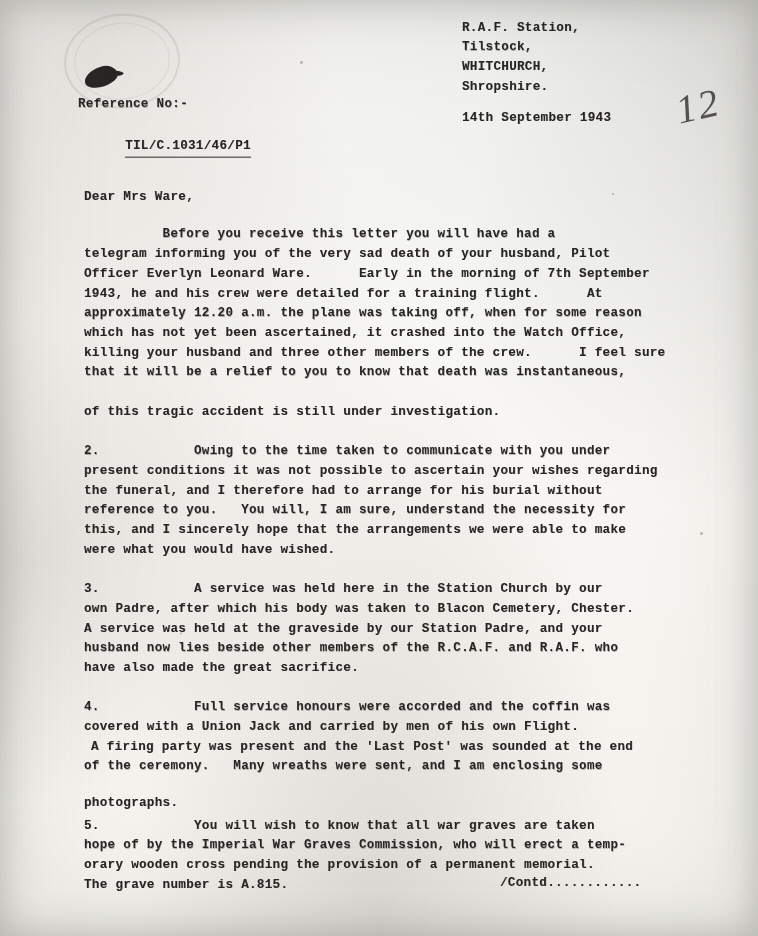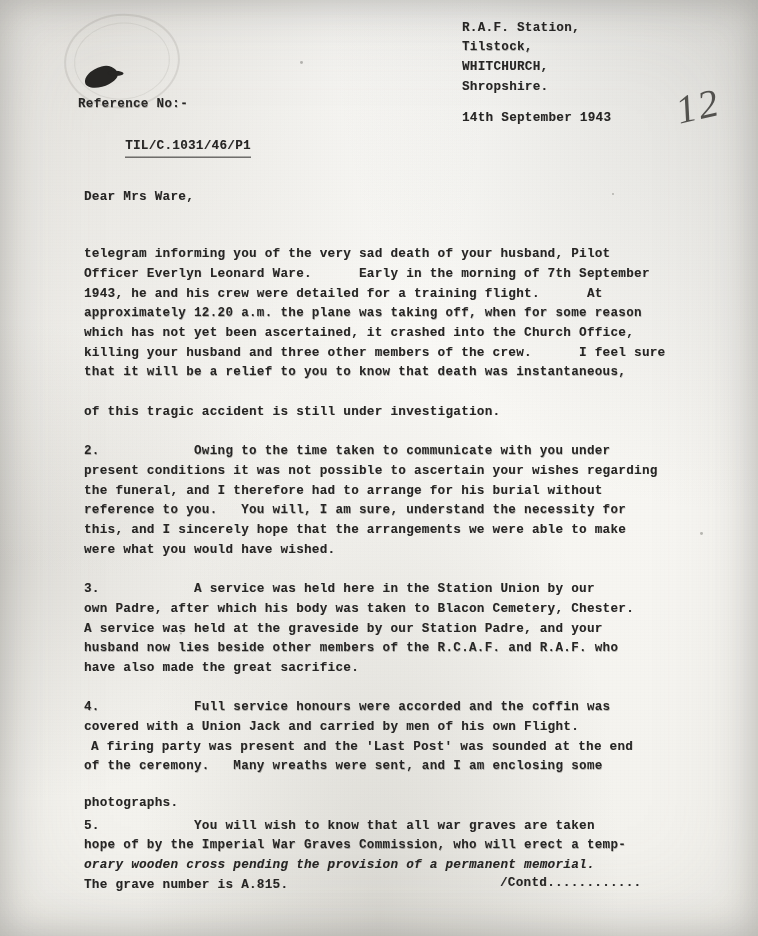"Before you receive this letter" div.tx { html: none -> <div> Before you receive this letter you will have had a</div> }
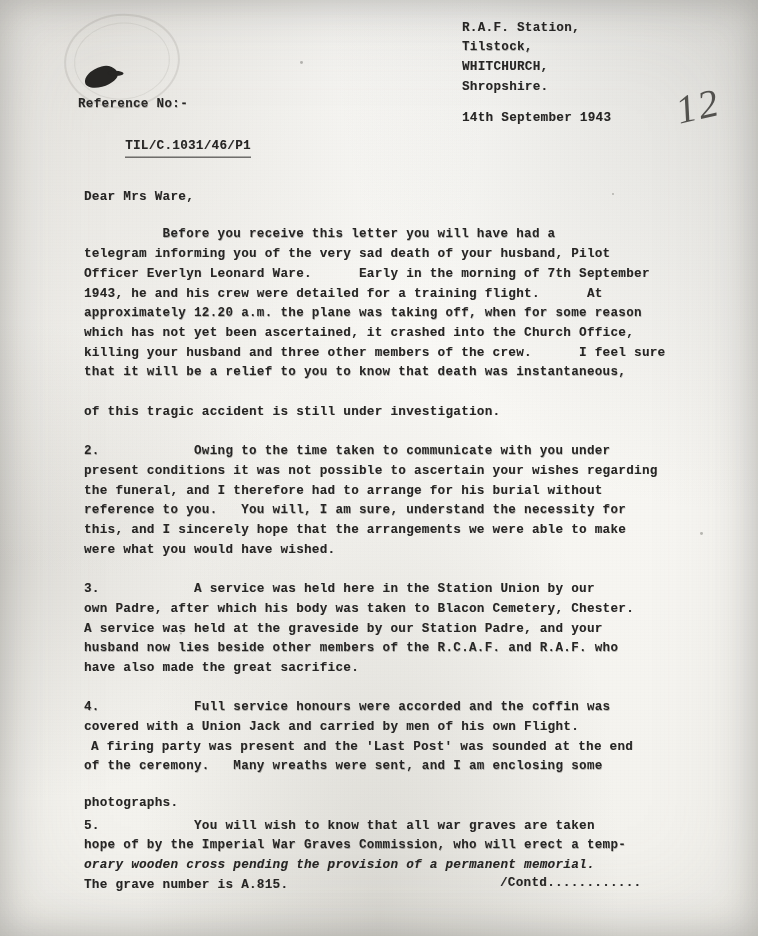"which has not yet been" div.tx { text: Church -> Watch }
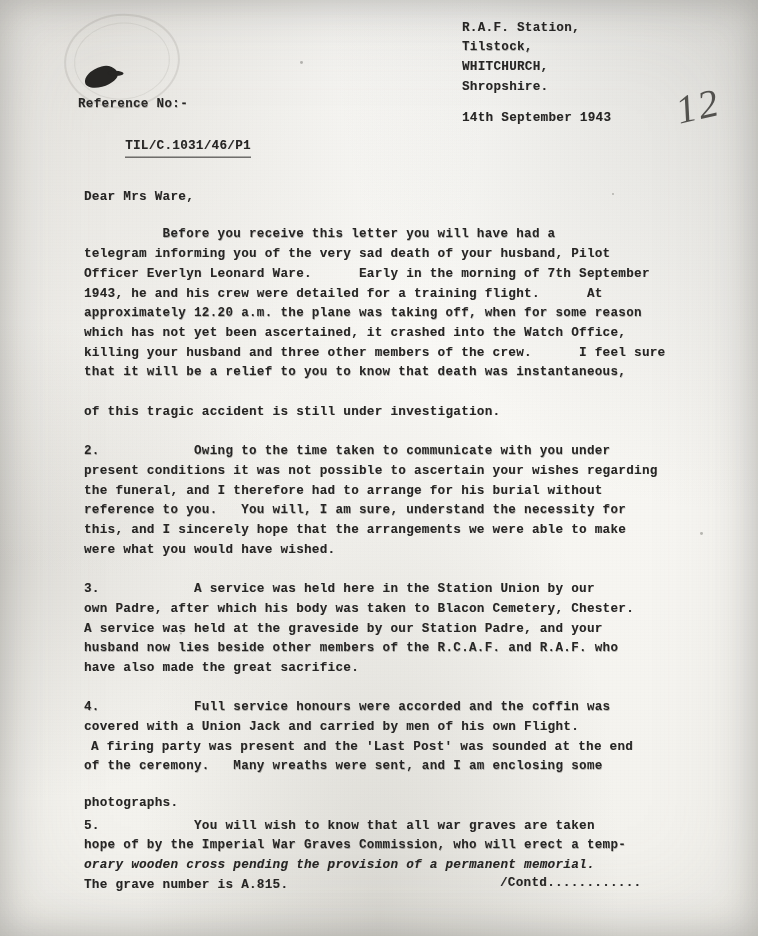"A service was held here" div.tx { text: Union -> Church }
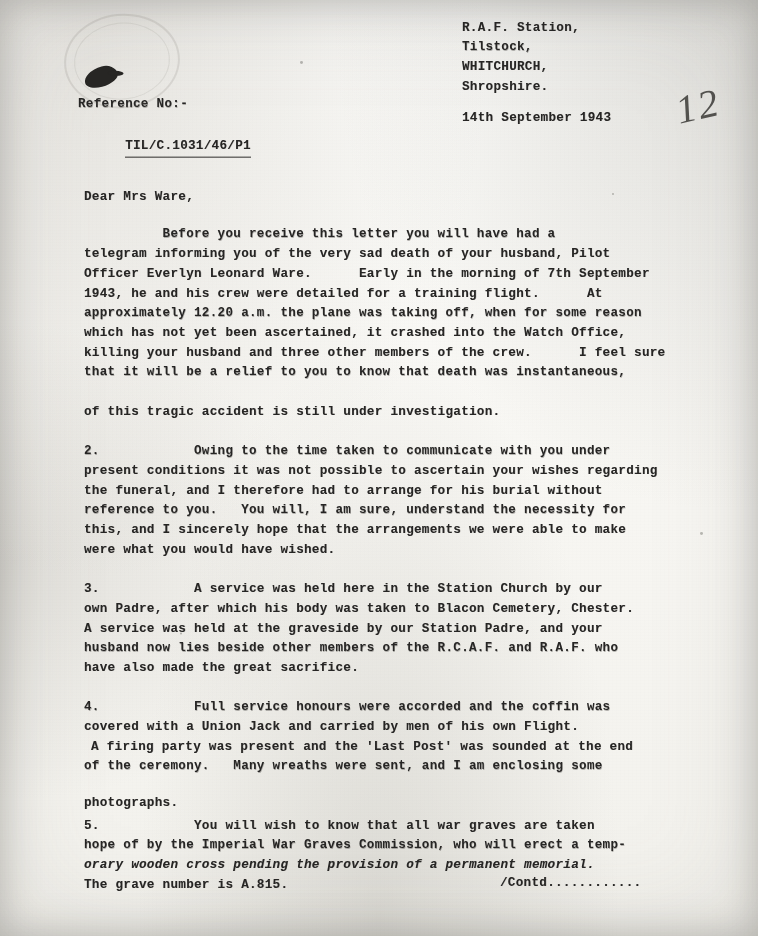"orary wooden cross pending the" div.tx { font-style: italic -> none }
